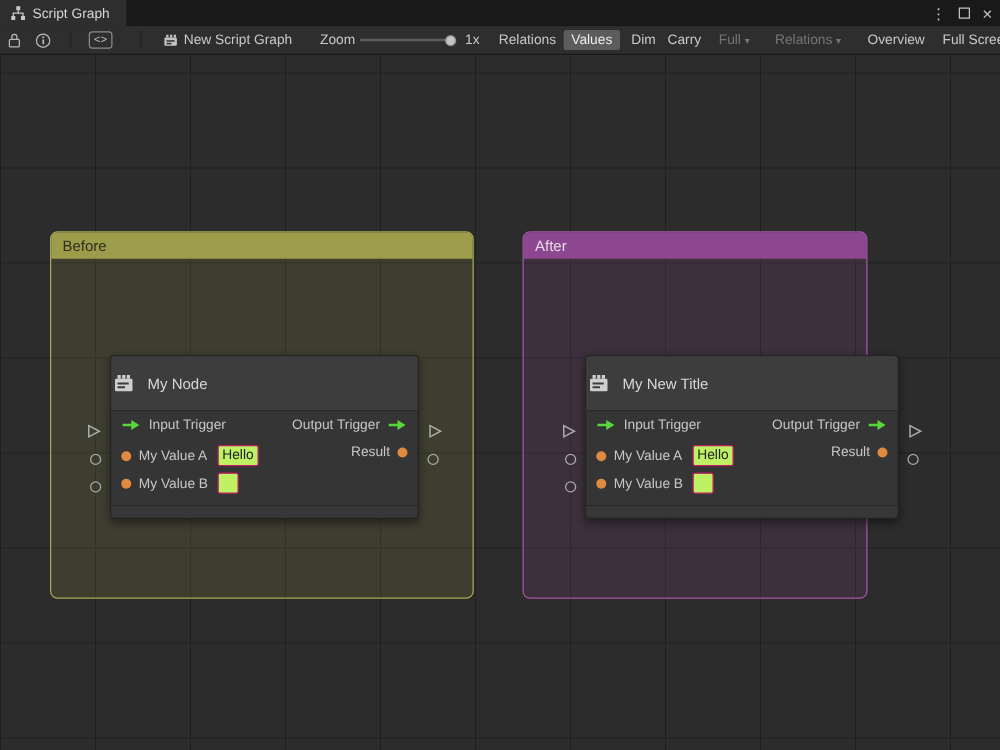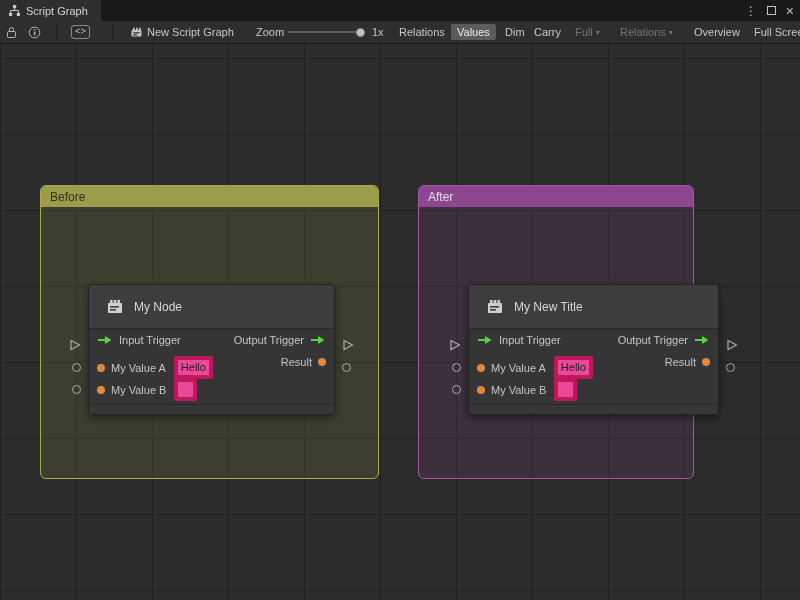"My Node" .node-header { padding: 0 16px -> 0 0 }
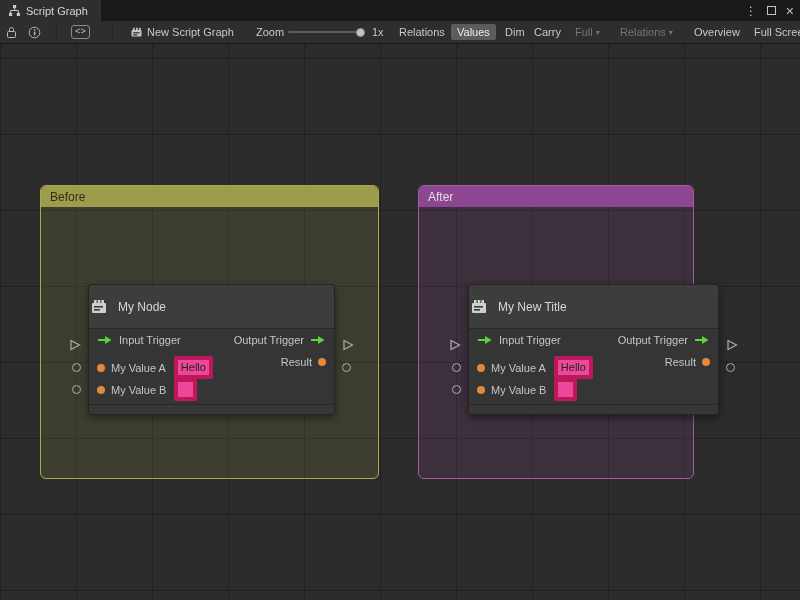"Hello" .field { background: #ec4899 -> #bef264; border: 4px solid #be185d -> 1px solid #be185d }
